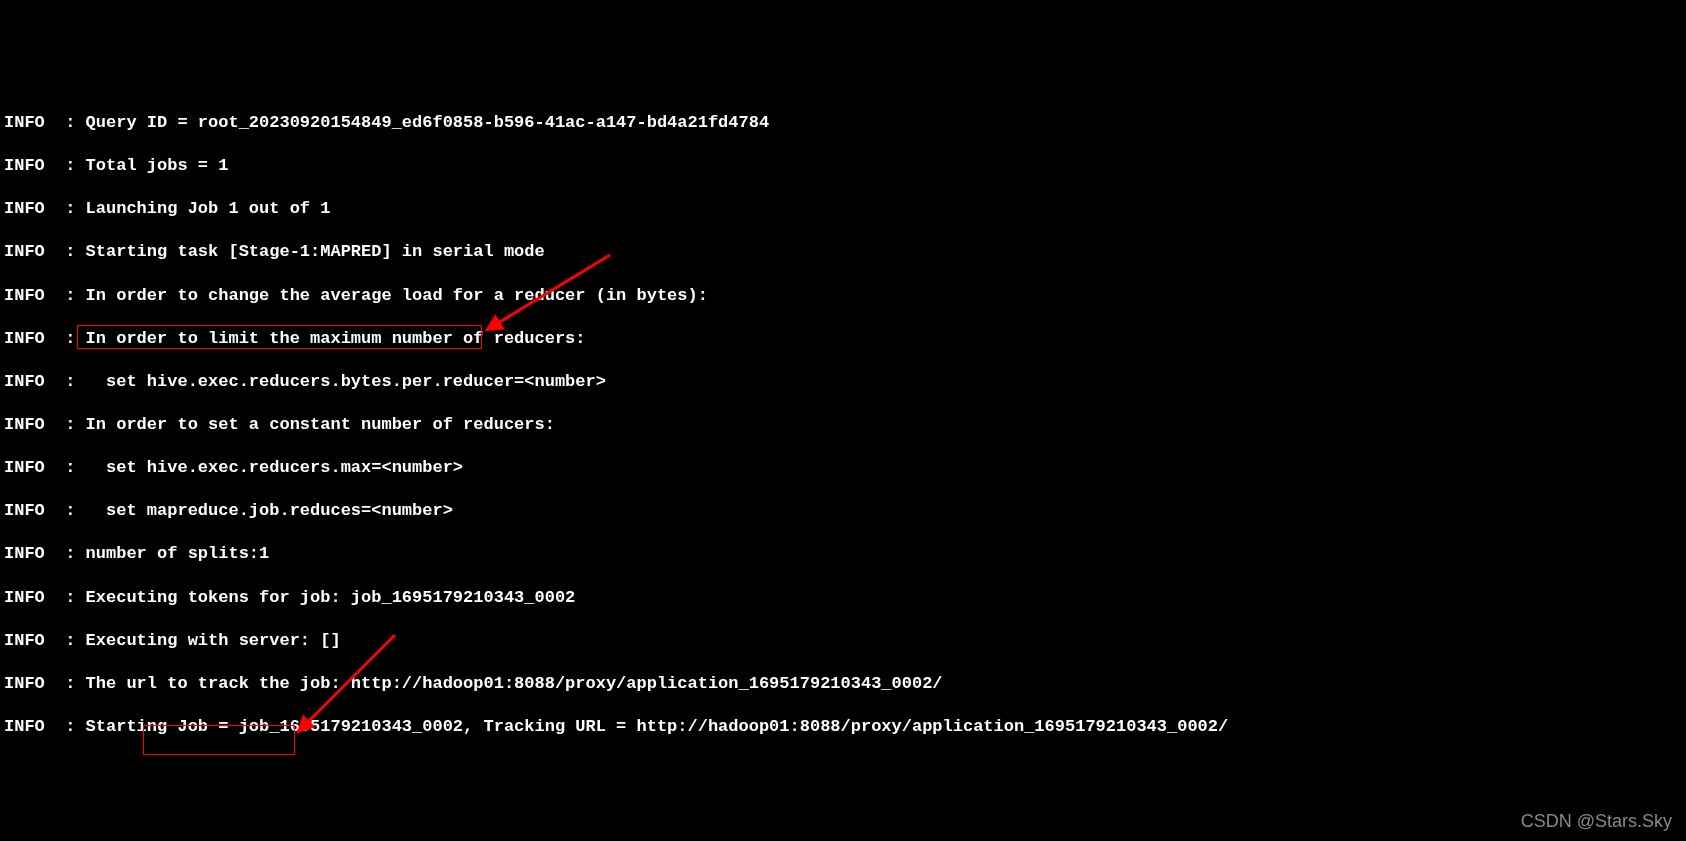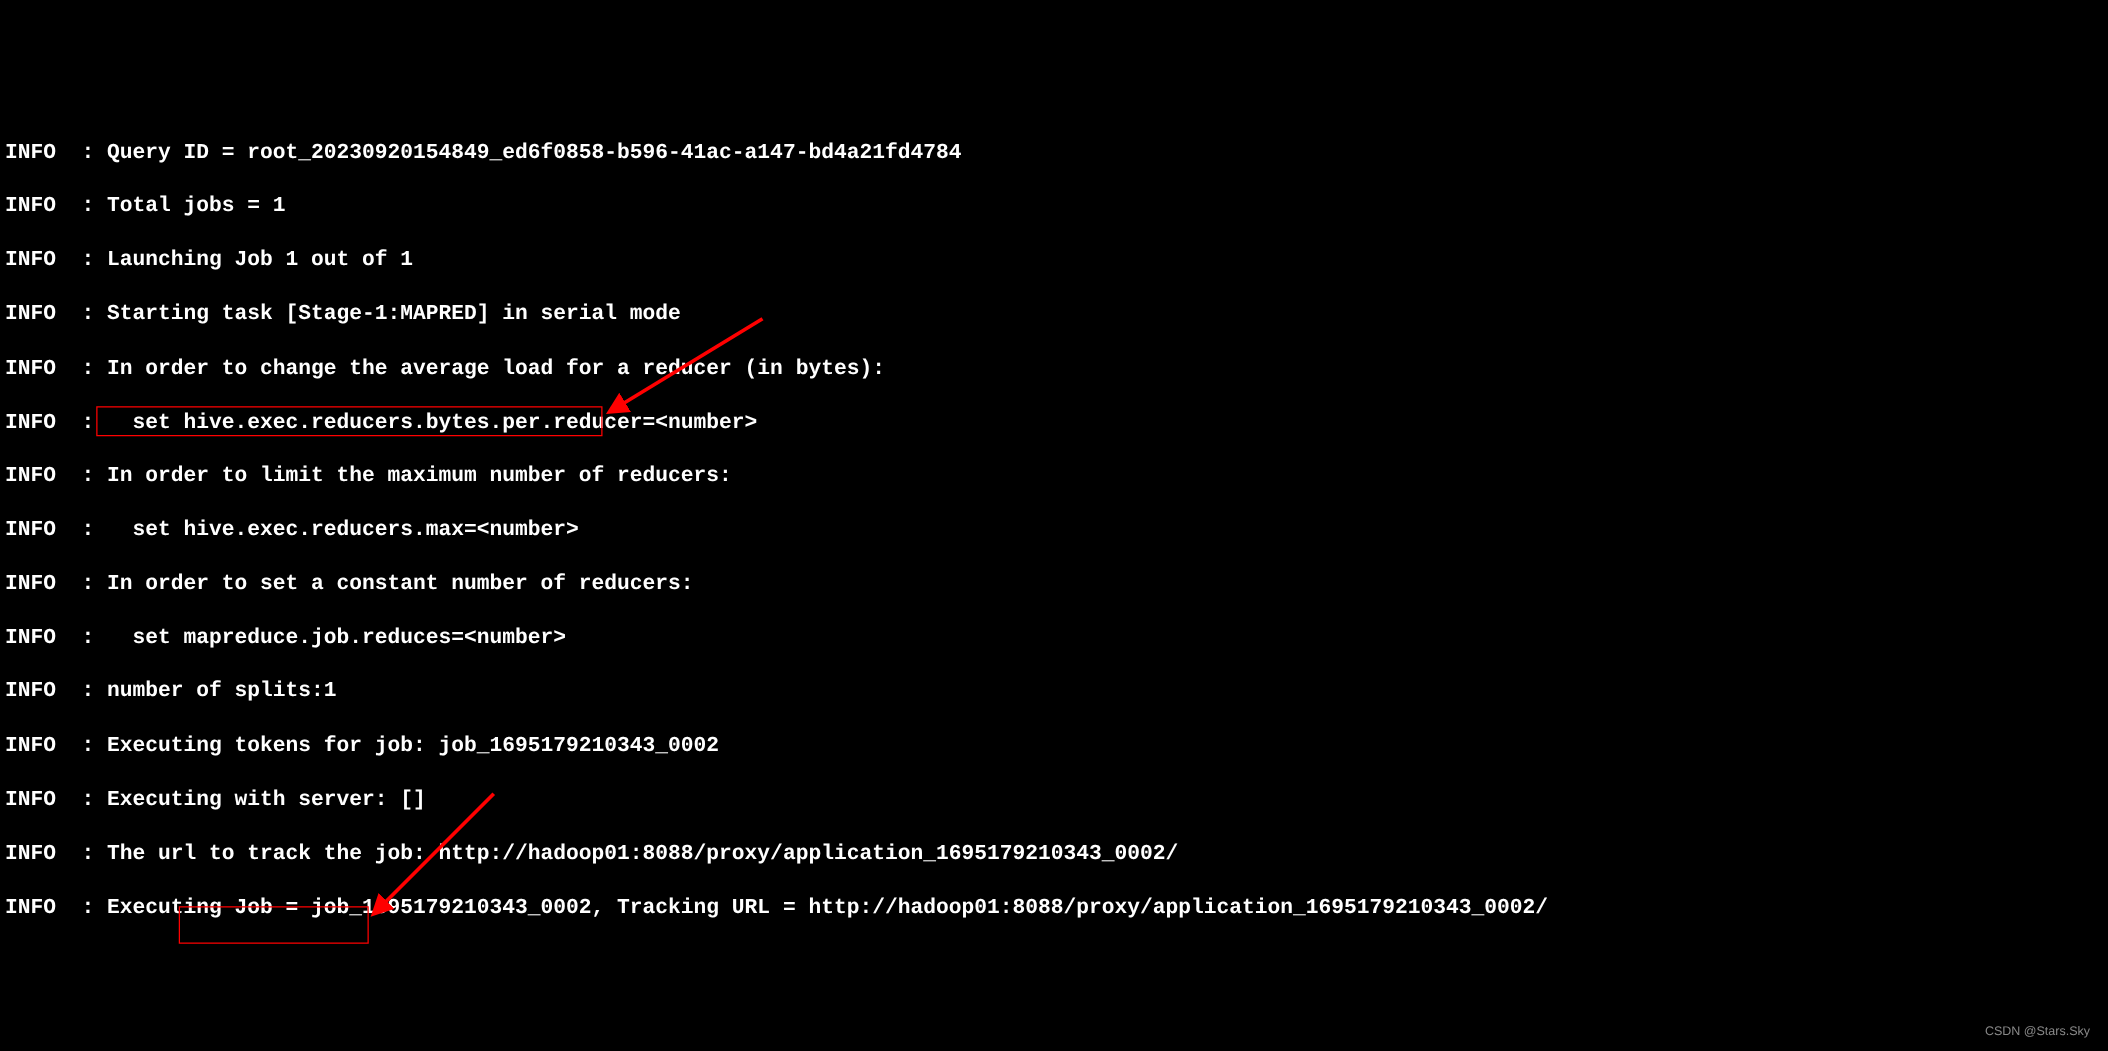"INFO : set" span.log-line { order: before "INFO : In order to limit" -> after "INFO : In order to limit" }
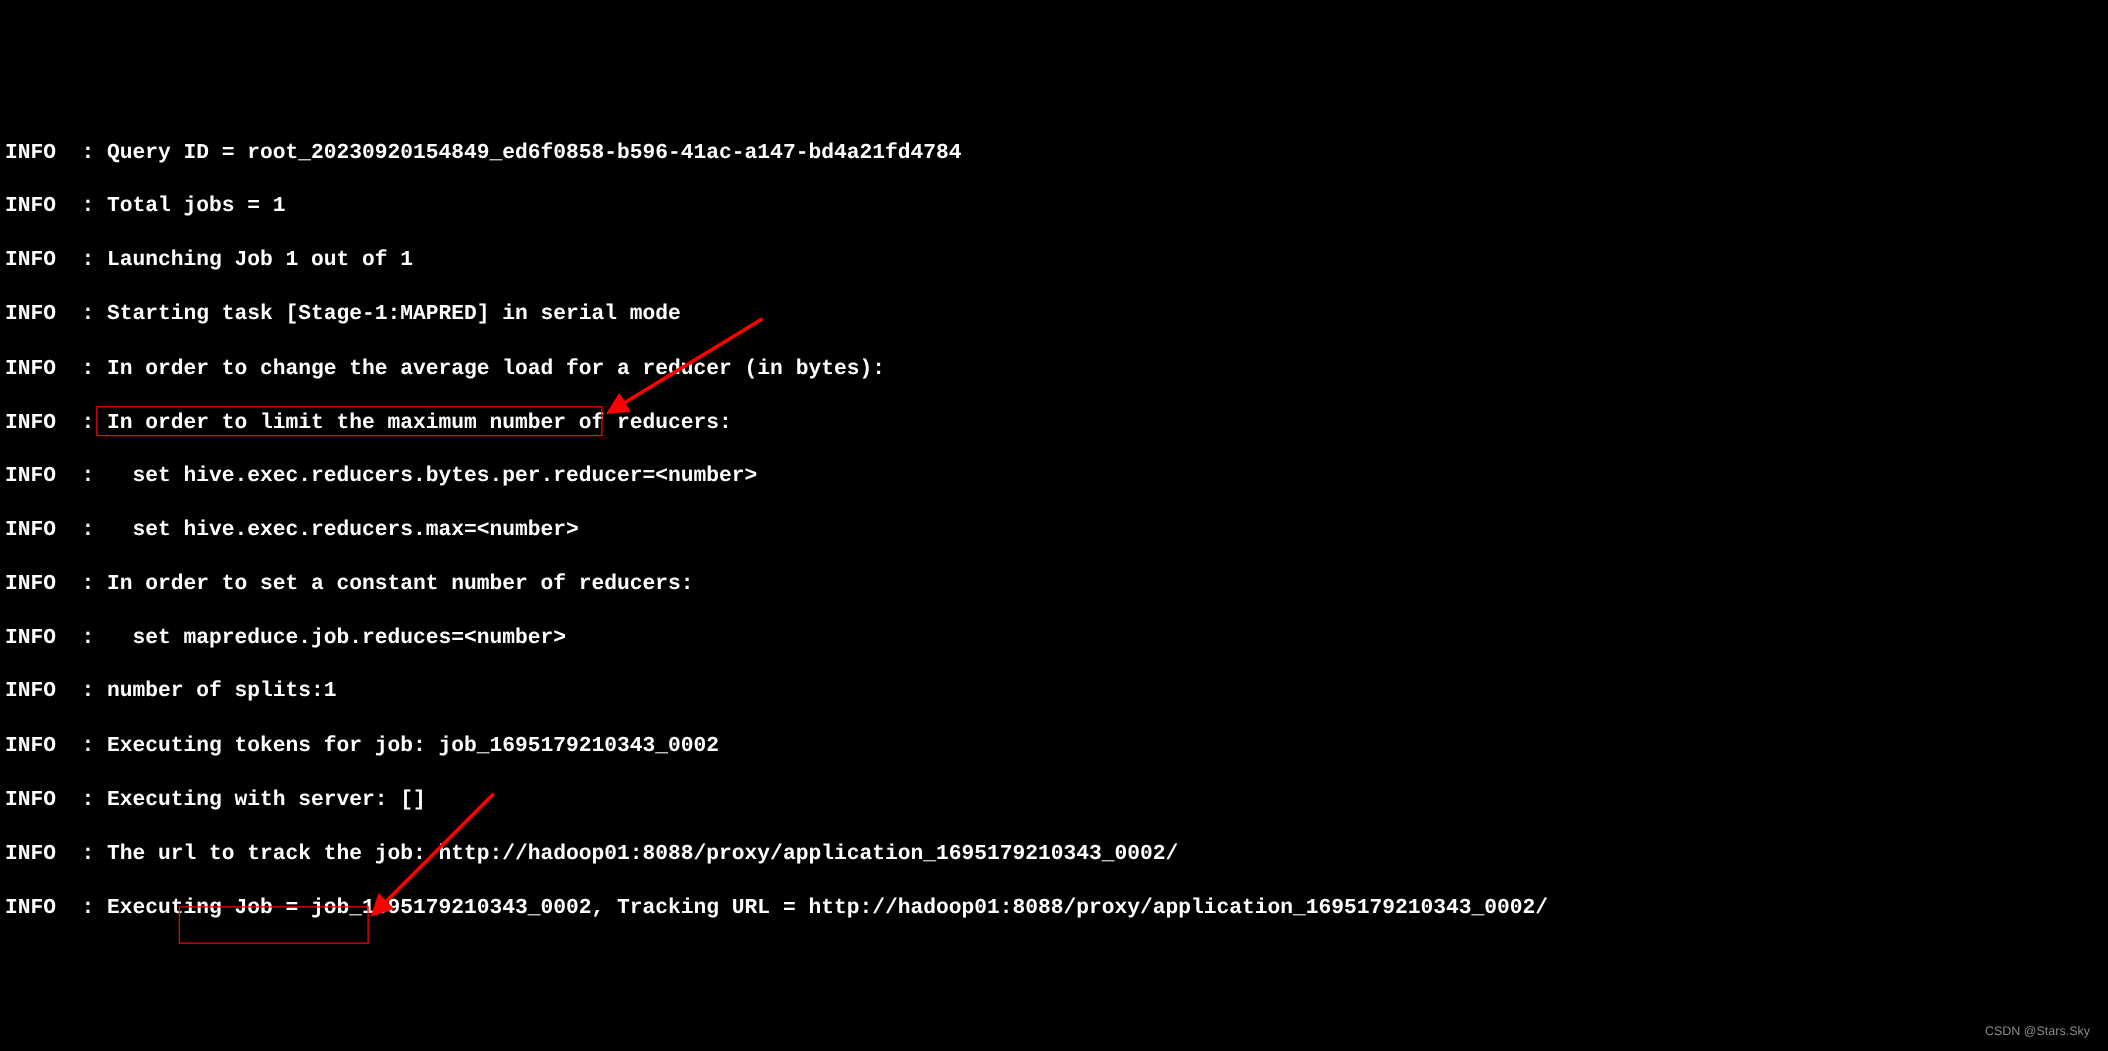"INFO : set hive.exec.reducers.max=<number>" span.log-line { order: before "INFO : In order to set" -> after "INFO : In order to set" }
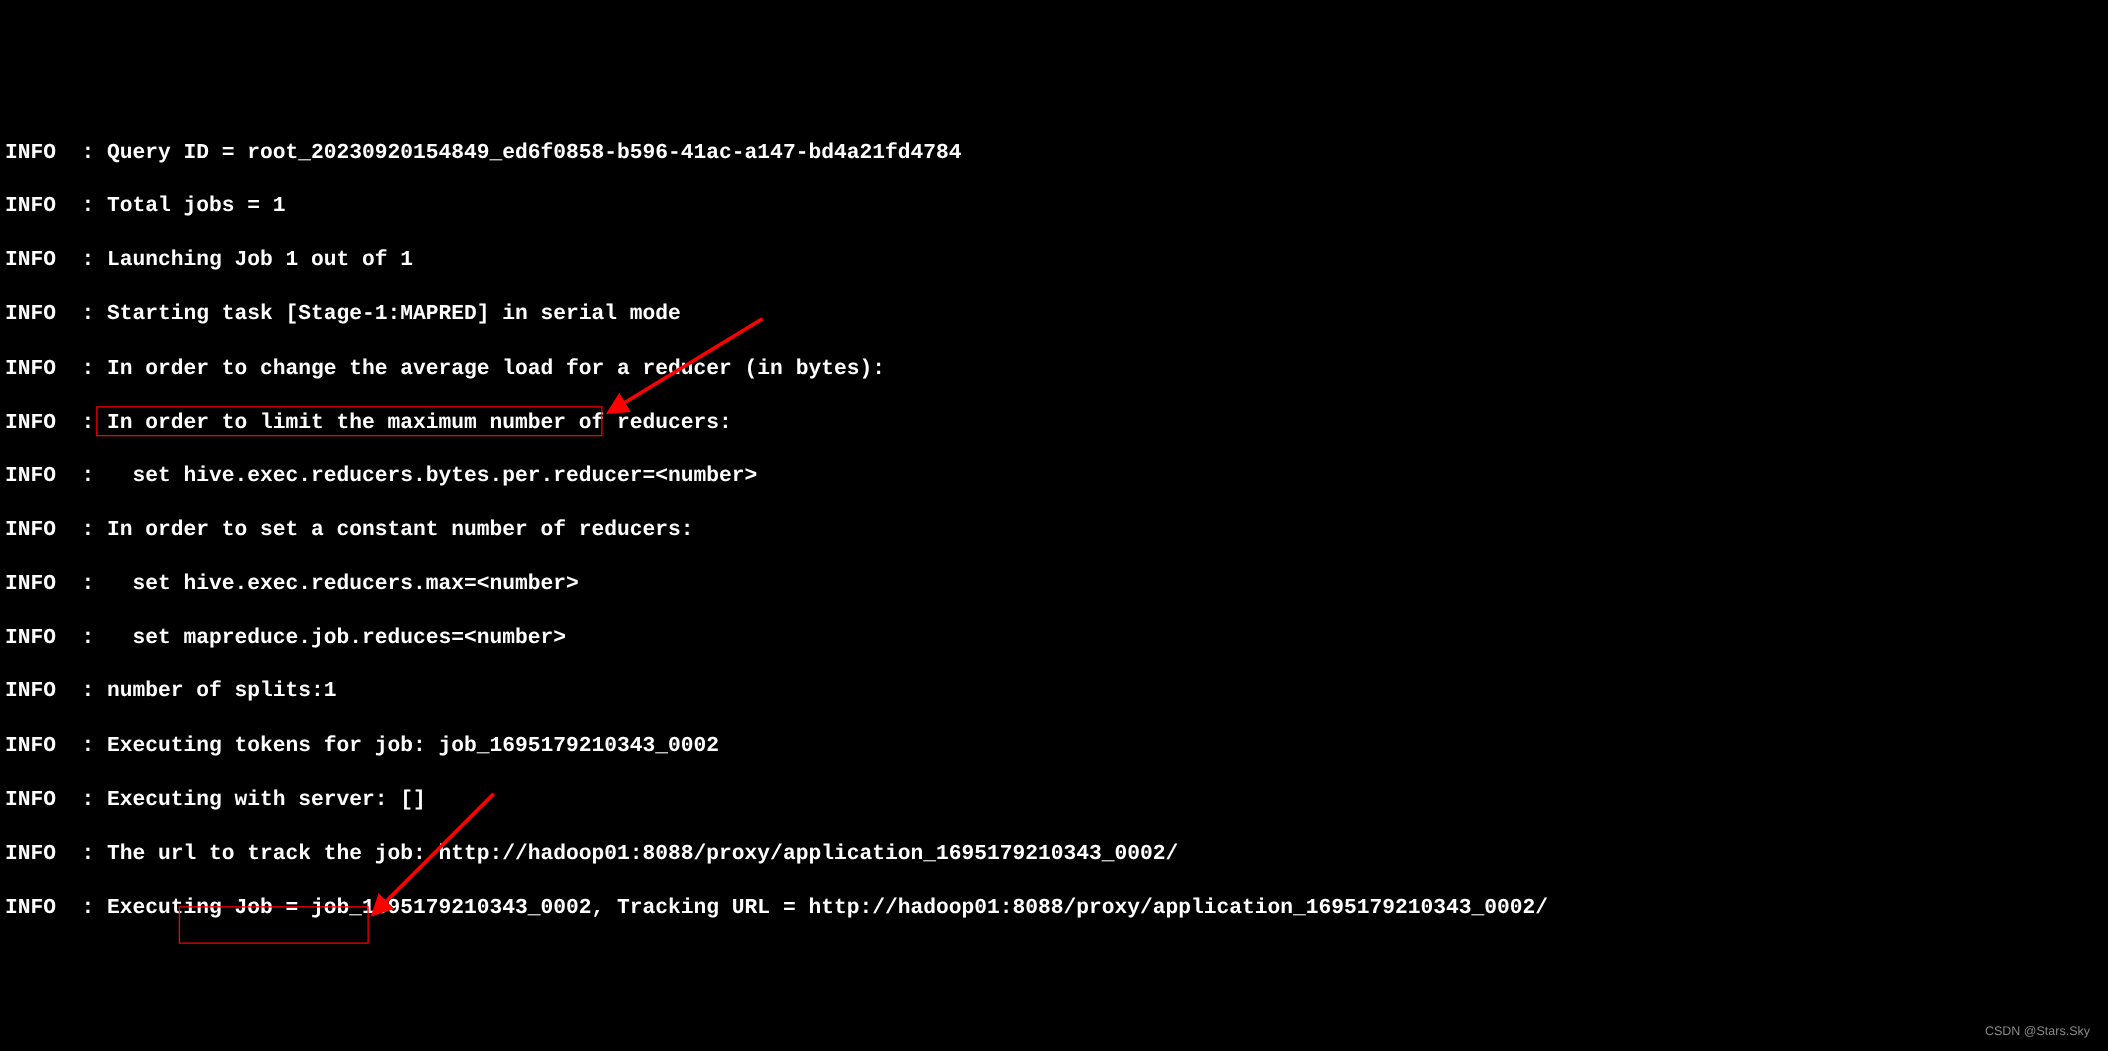"INFO : Executing Job =" span.log-line { text: Executing -> Starting }
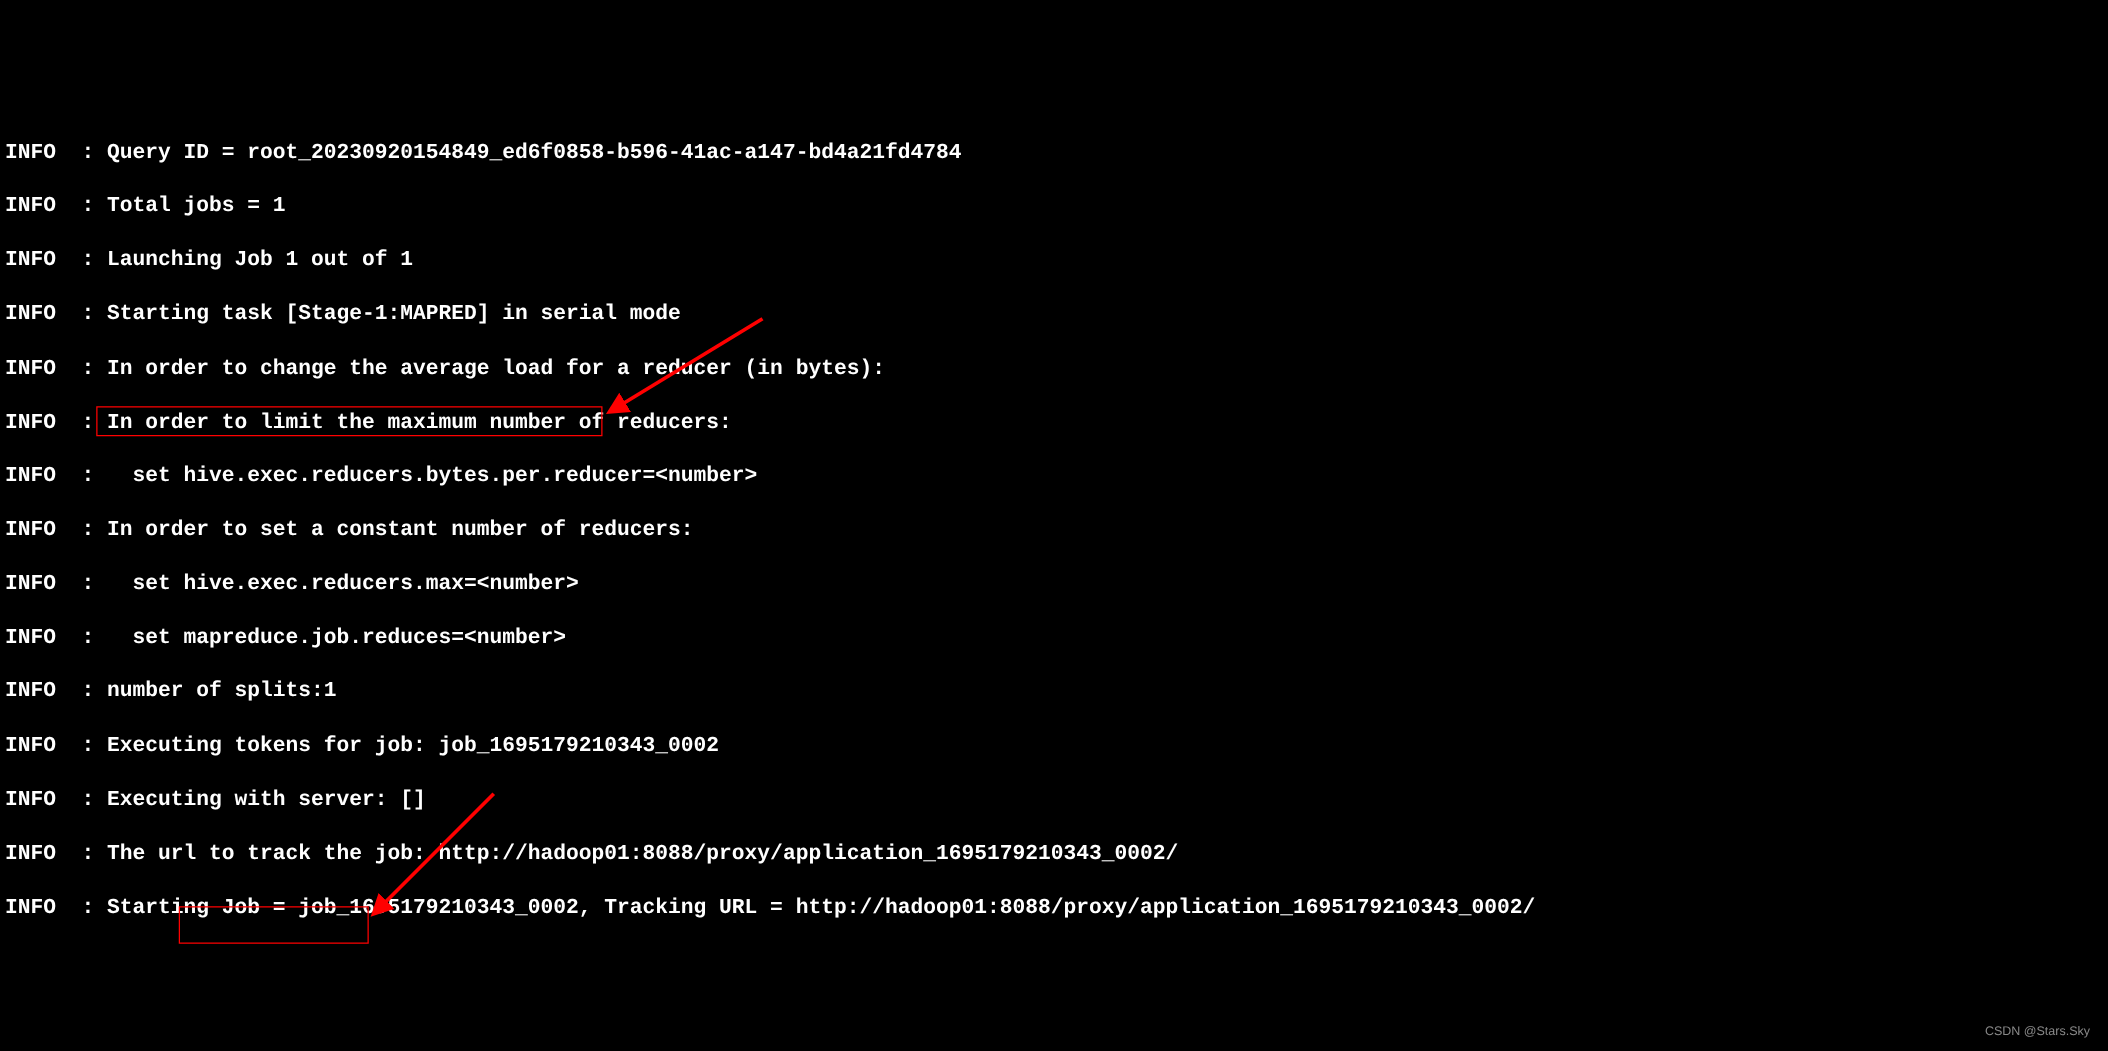"CSDN @Stars.Sky" .watermark { font-size: 10px -> 18px }
